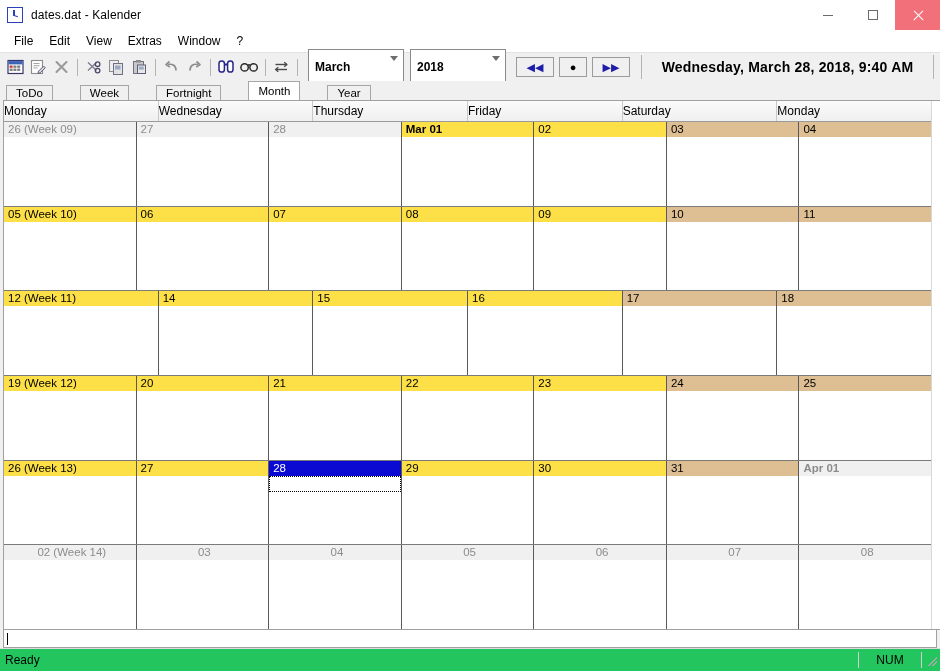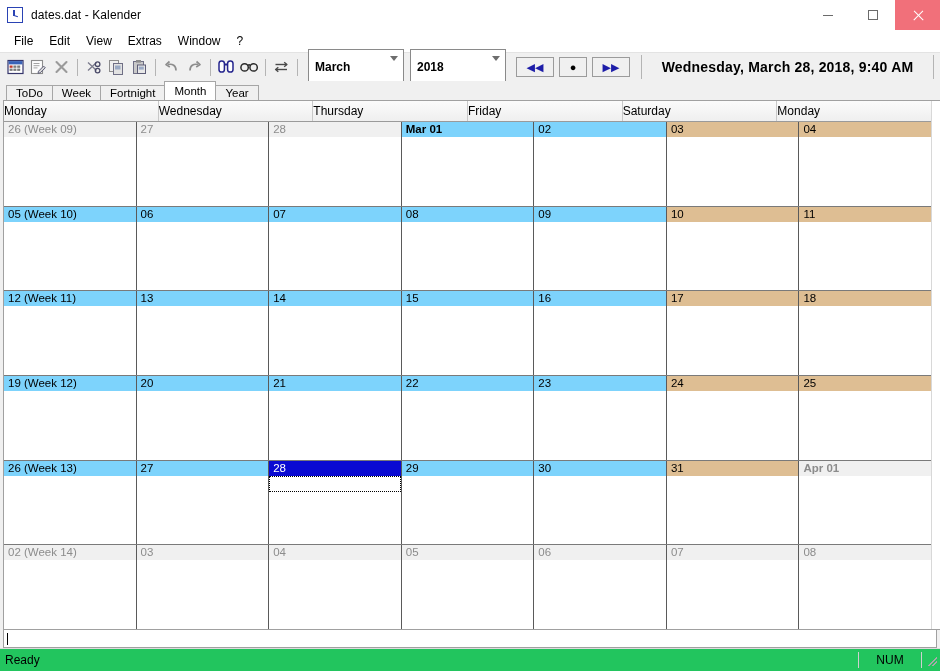"ToDo" .tabs { gap: none -> 28px }
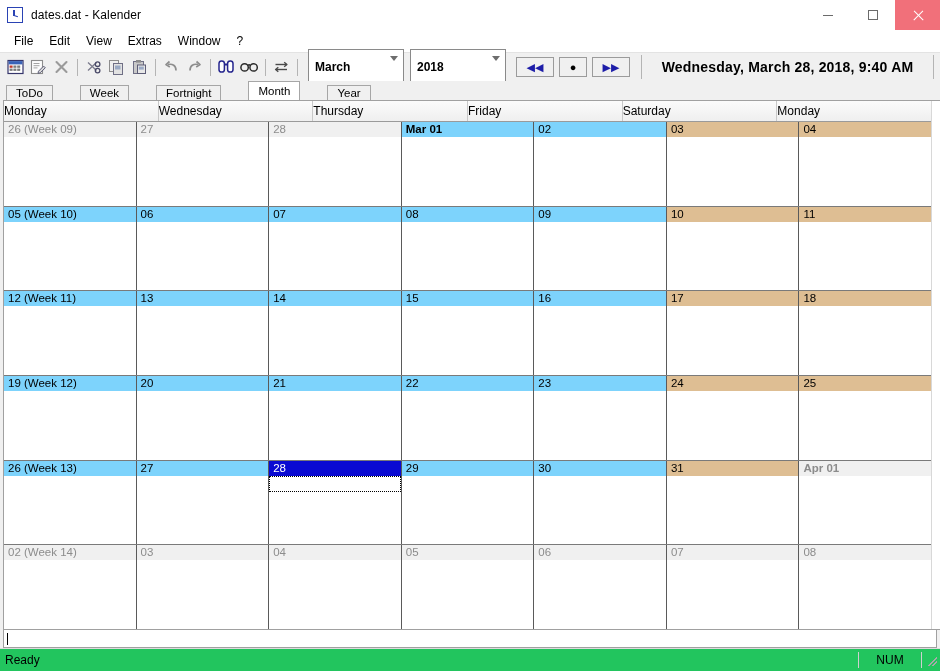"Mar 01" .day-head { background: #7dd3fc -> #fde047 }
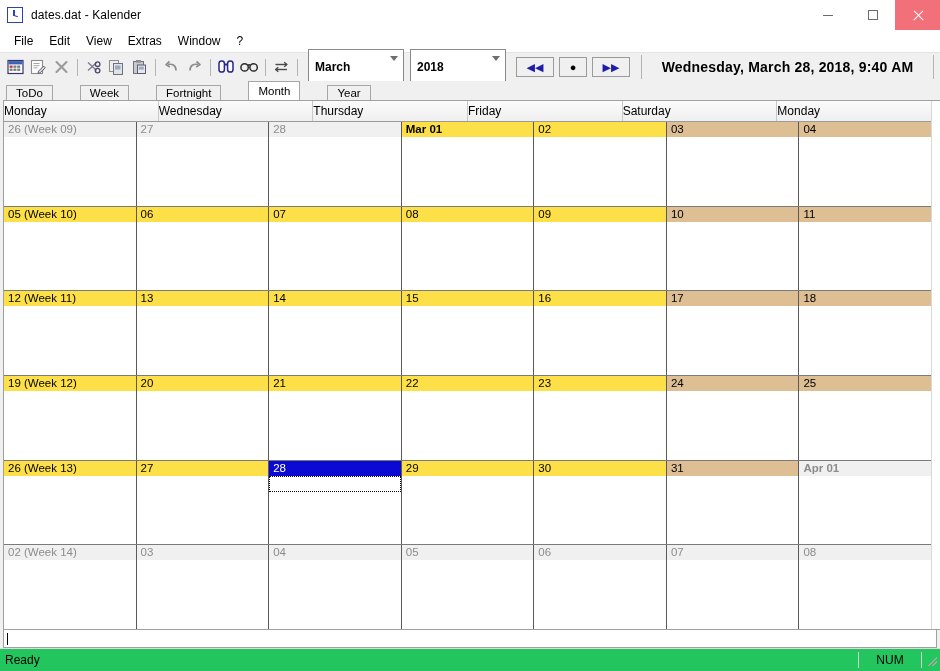"13" div.day-cell { html: <div> <div>13</div> <div></div> </div> -> none }
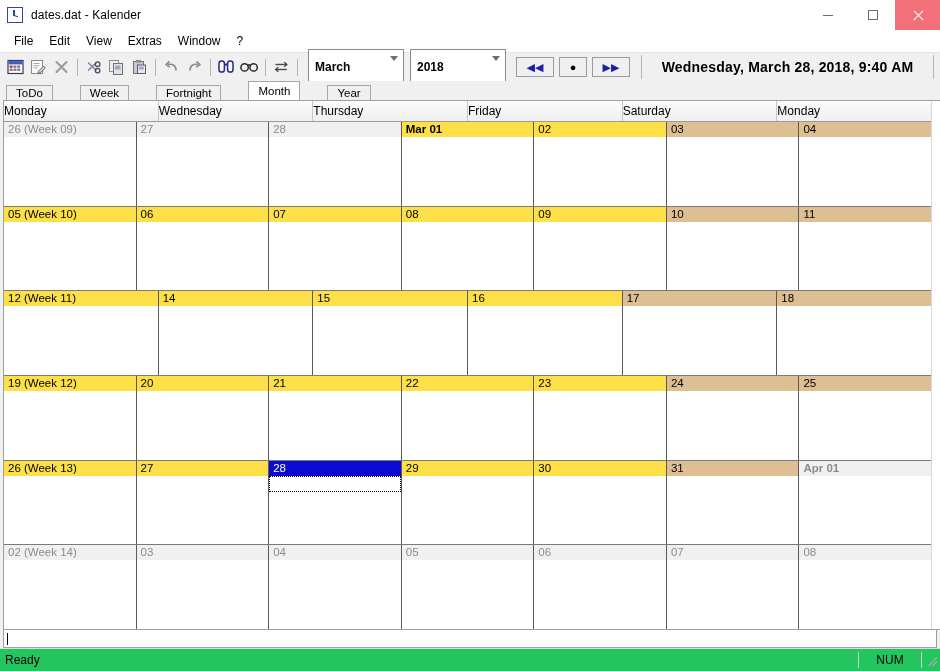"02 (Week 14)" .week-row:last-child { text-align: none -> center }
